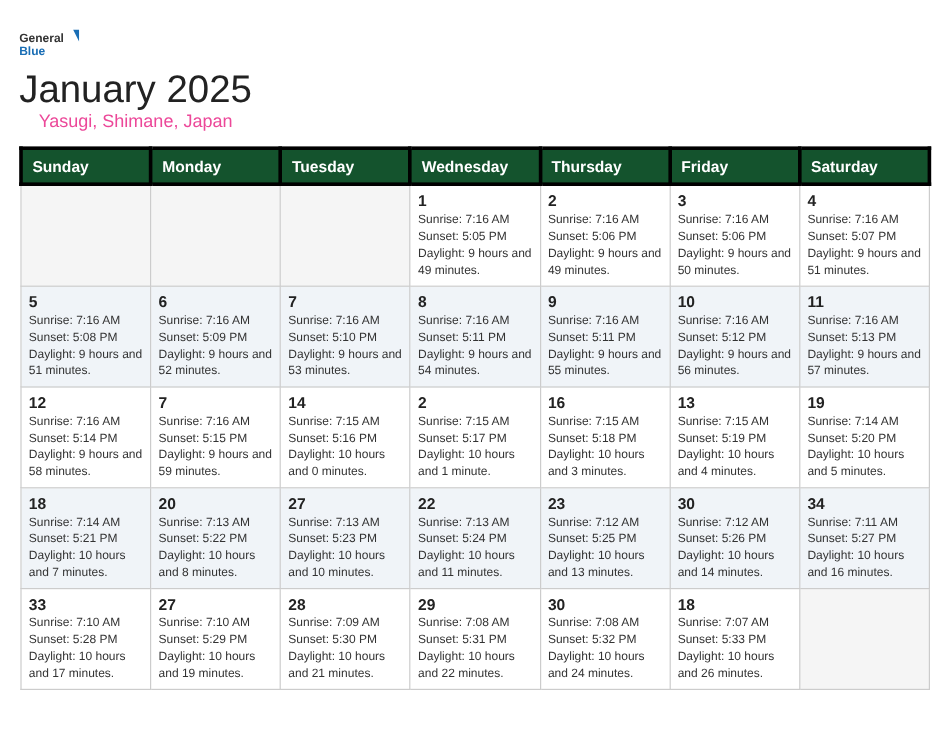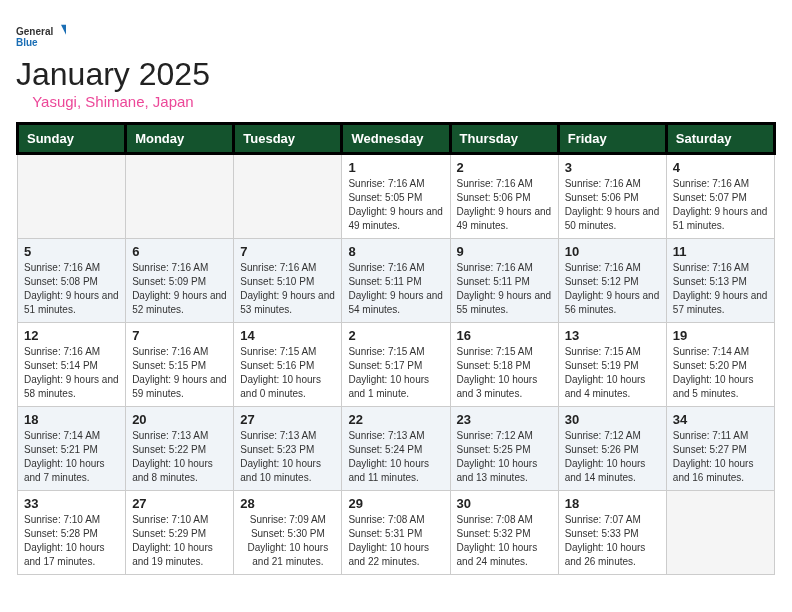"Sunrise: 7:09 AM" div.cell-info { text-align: center -> none }
